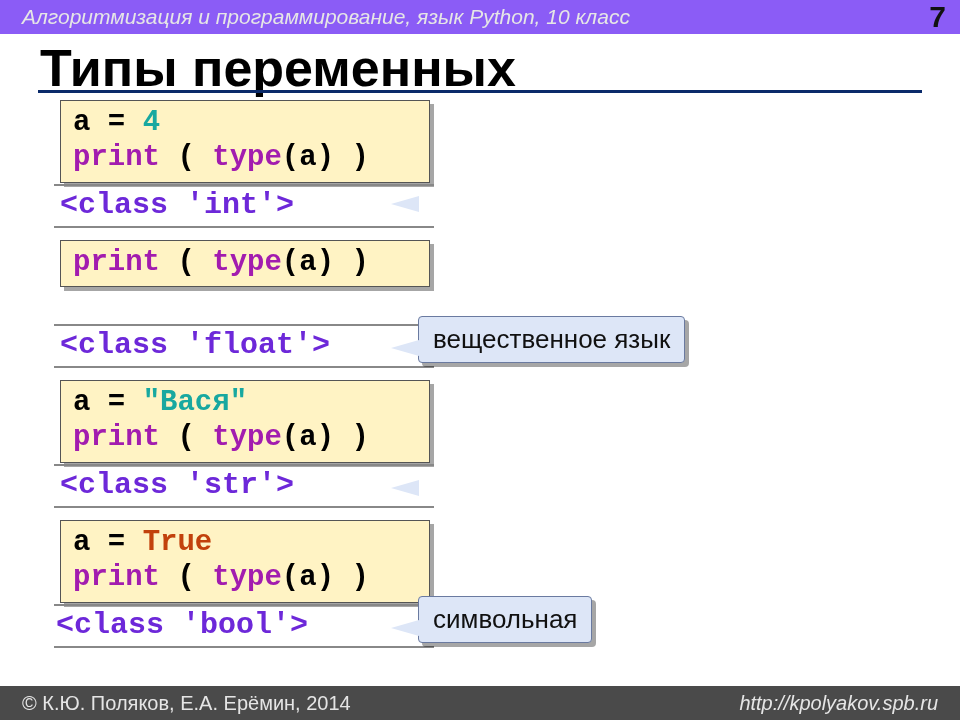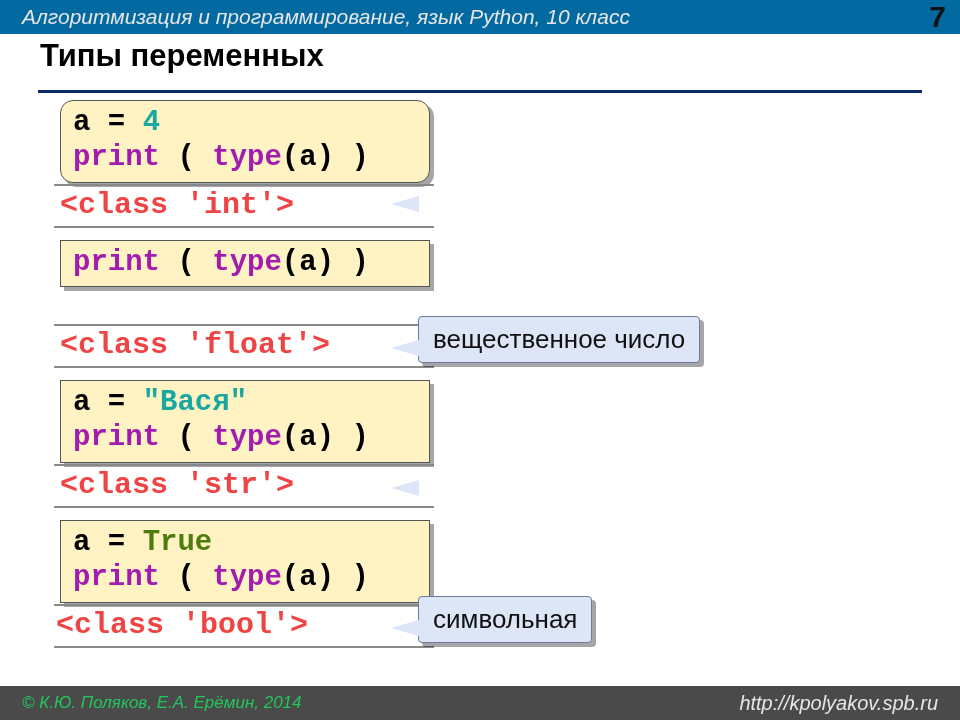"Алгоритмизация и программирование, язык" .header-bar { background: #0369a1 -> #8b5cf6 }
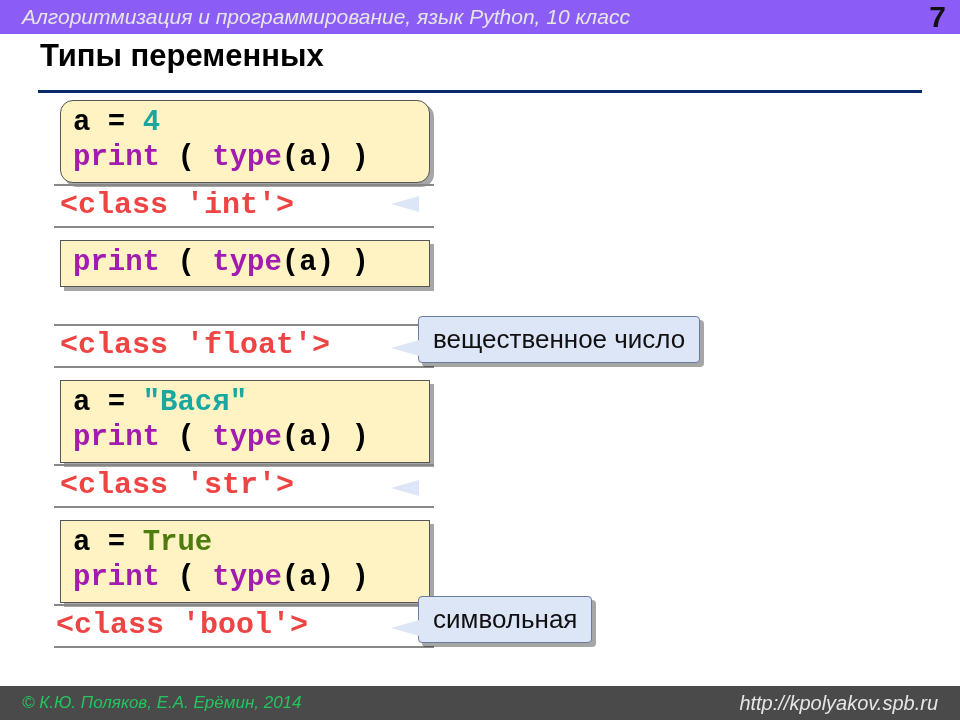"Типы переменных" .slide-title { font-size: 31px -> 52px }
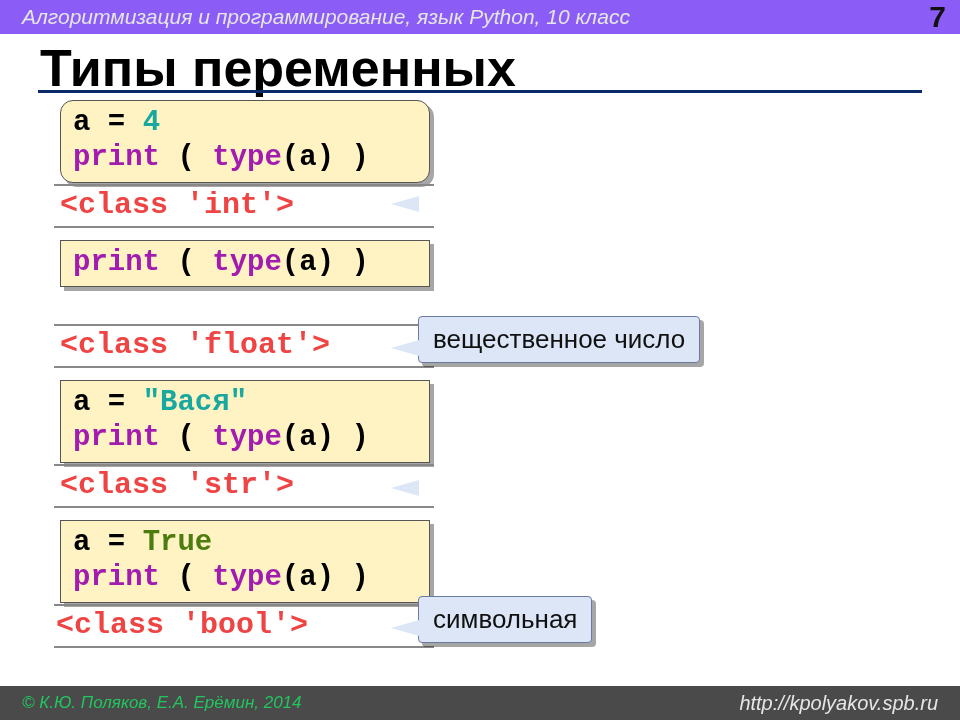"a = 4" div.code-box { border-radius: 13px -> none }
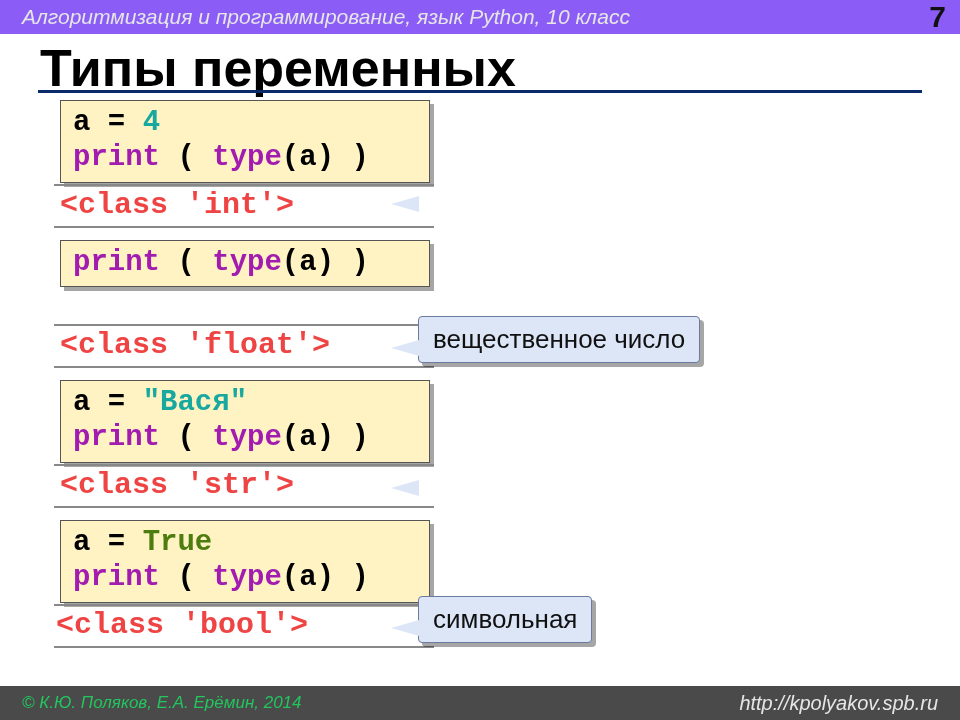"<class 'int'>" .output { color: #ef4444 -> #6d28d9 }
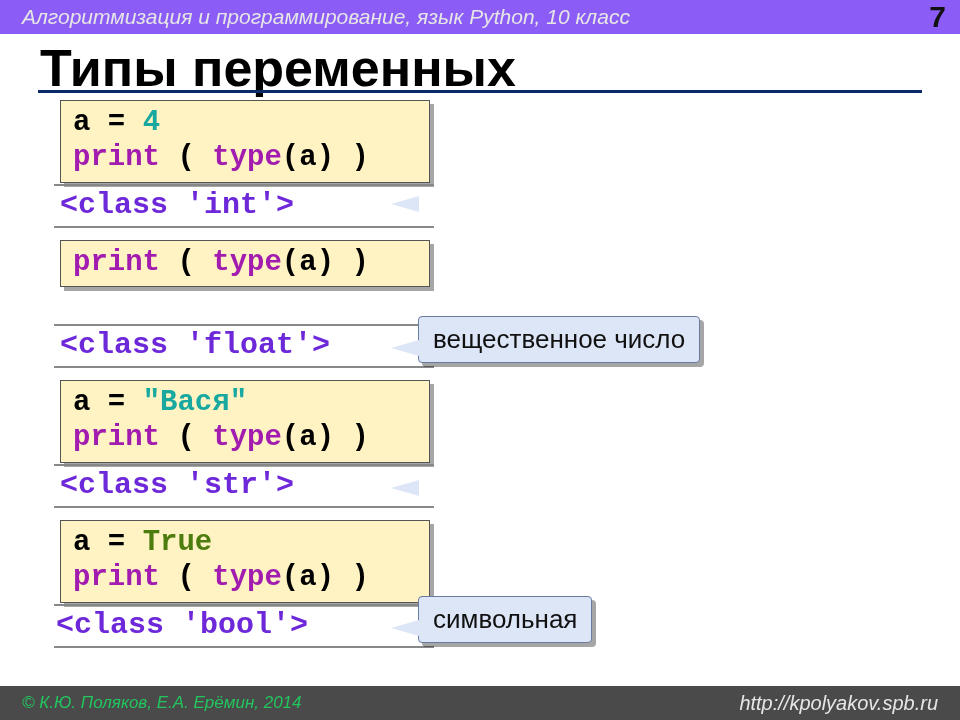"вещественное число" span { text: число -> язык }
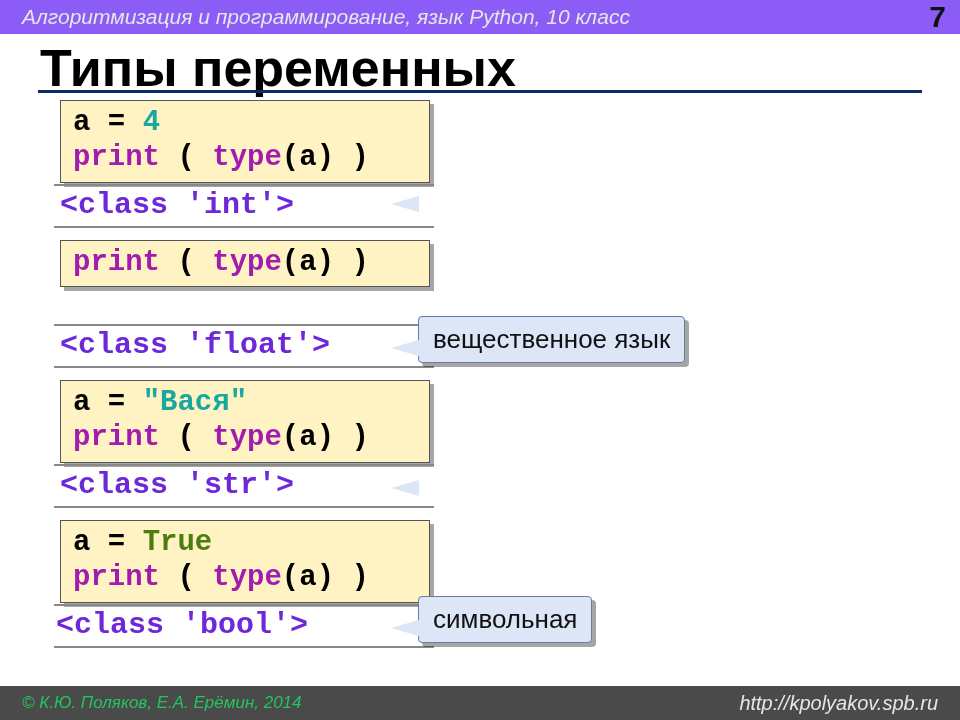"True" .tok-bool { color: #4d7c0f -> #c2410c }
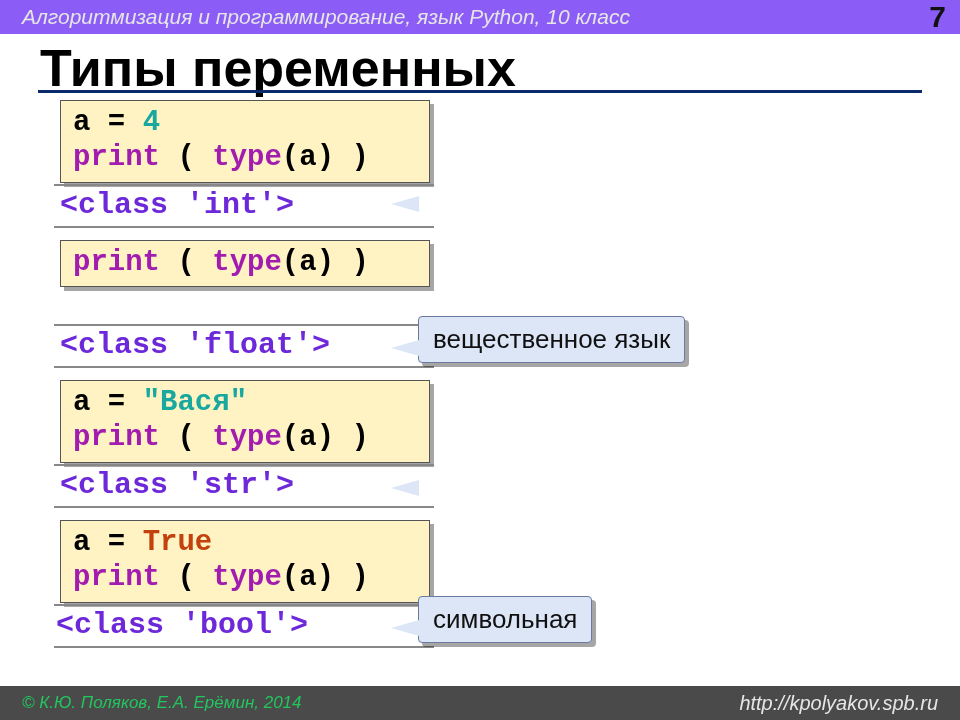"© К.Ю. Поляков, Е.А. Ерёмин," .footer-left { color: #22c55e -> #e5e5e5; font-size: 17px -> 20px; font-style: italic -> none }
